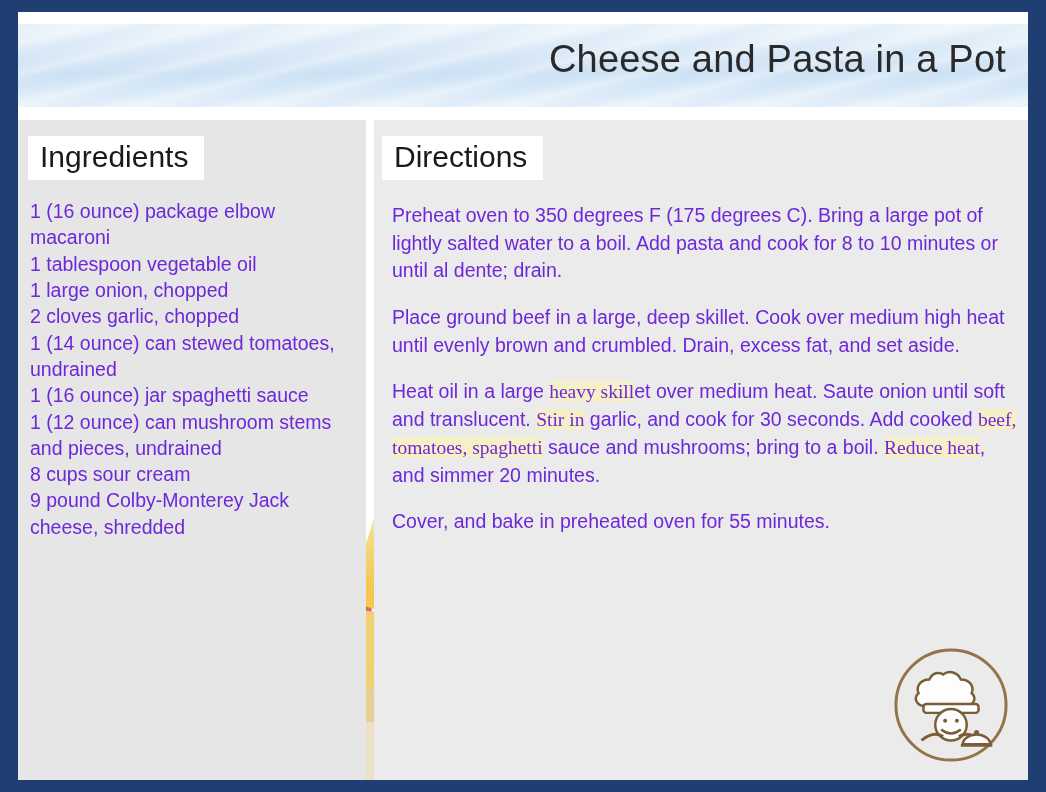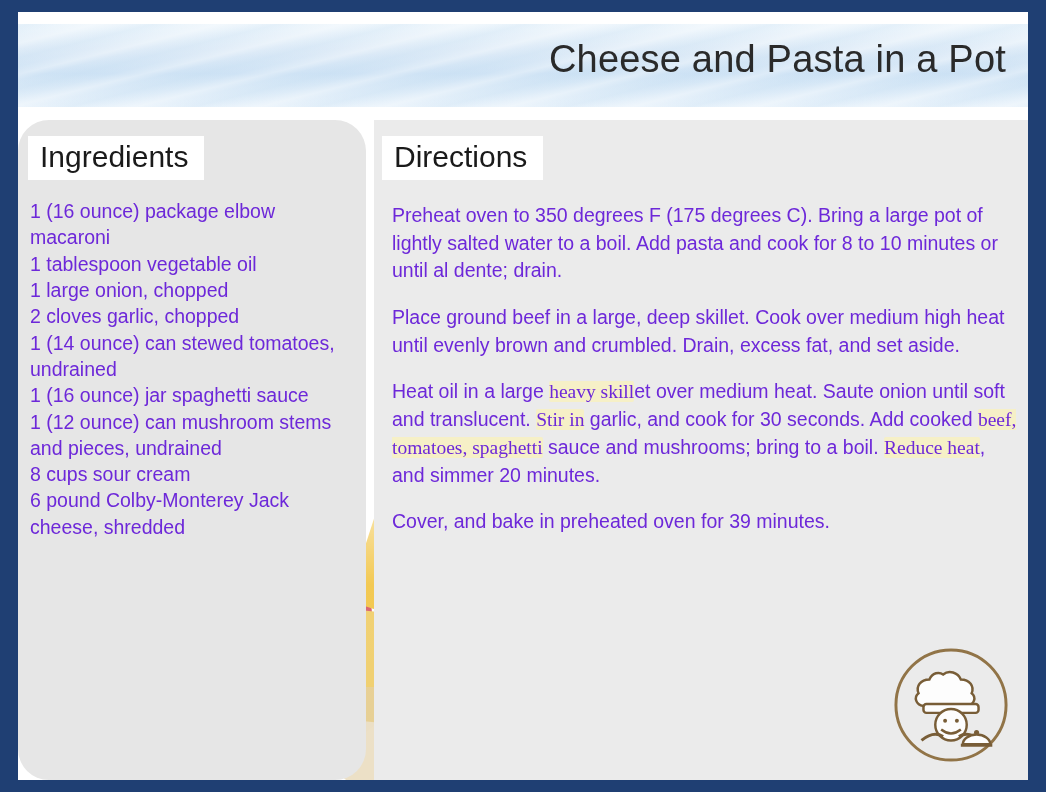"Ingredients" .ingredients-panel { border-radius: 31px -> none }
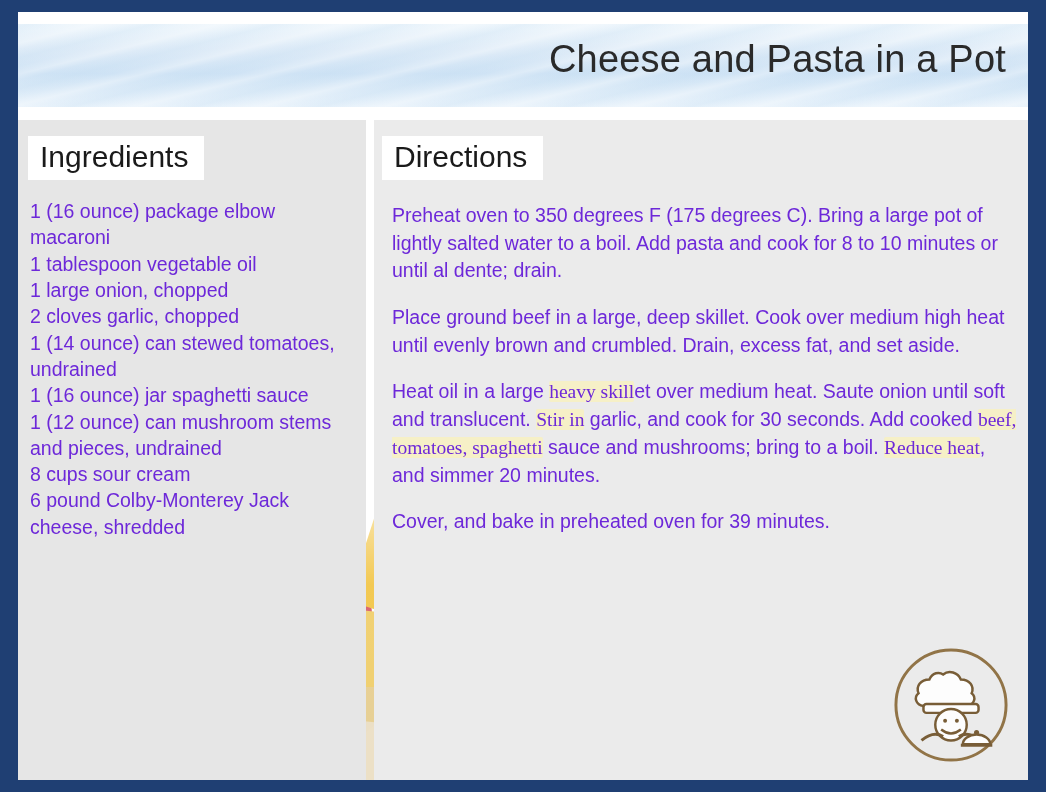"6 pound Colby-Monterey Jack cheese," div.ing-line { text: 6 -> 9 }
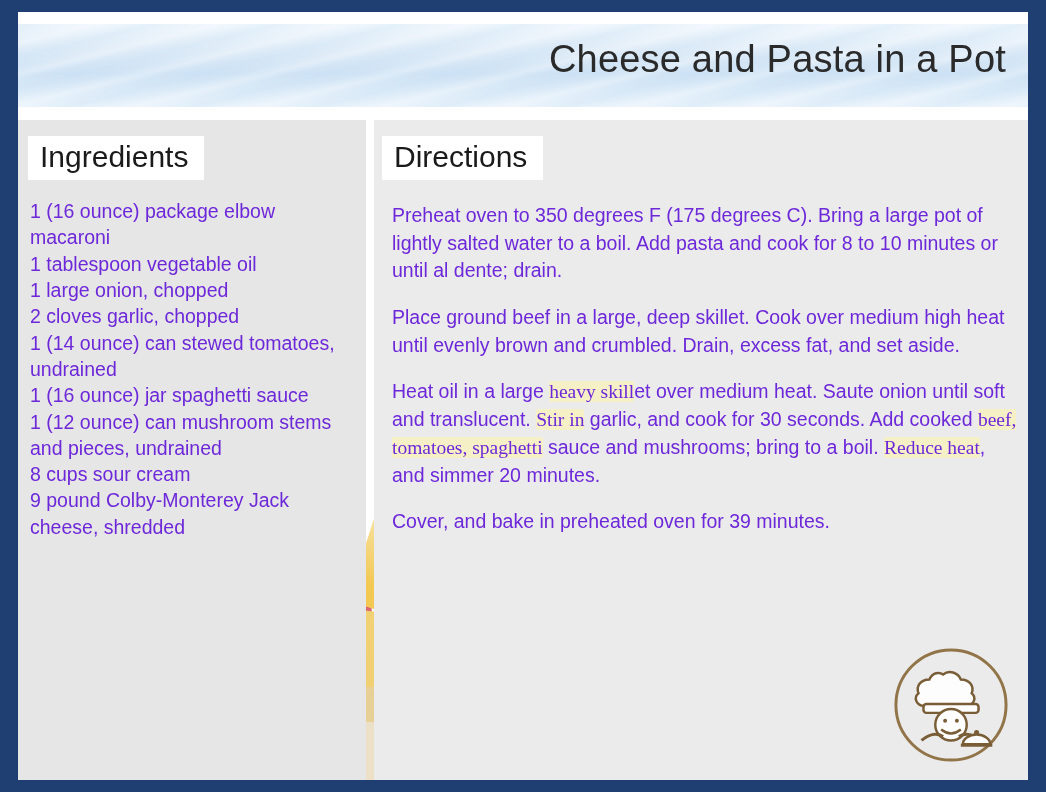"Cover, and bake in preheated" p.dir-para { text: 39 -> 55 }
